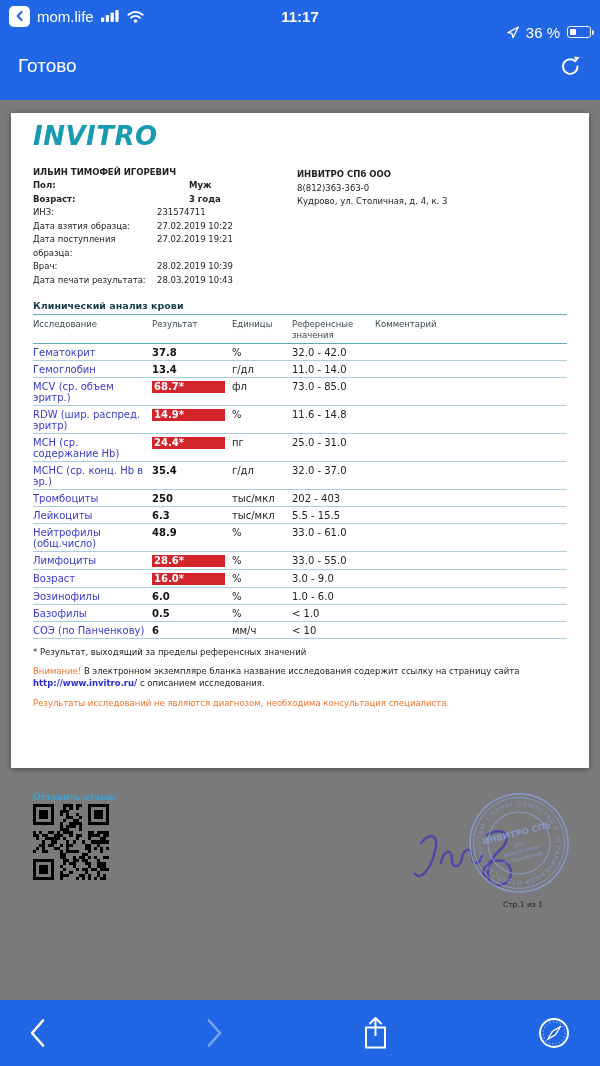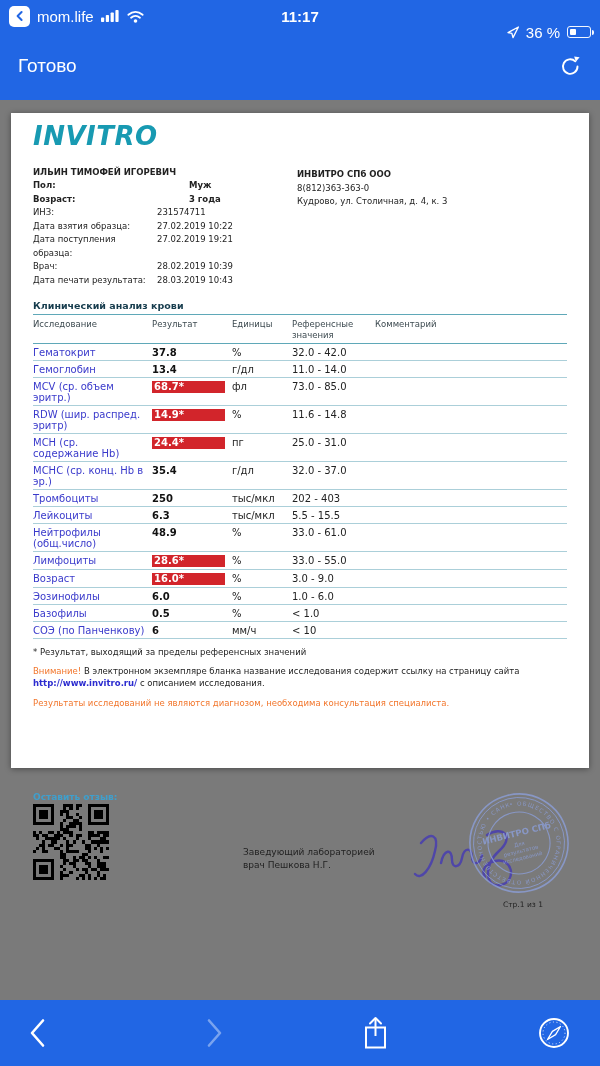"Заведующий лабораторией" div.sig-title { html: <div> <div>Заведующий лабораторией</div> <div>врач Пешкова Н.Г.</div> </div> -> none }
